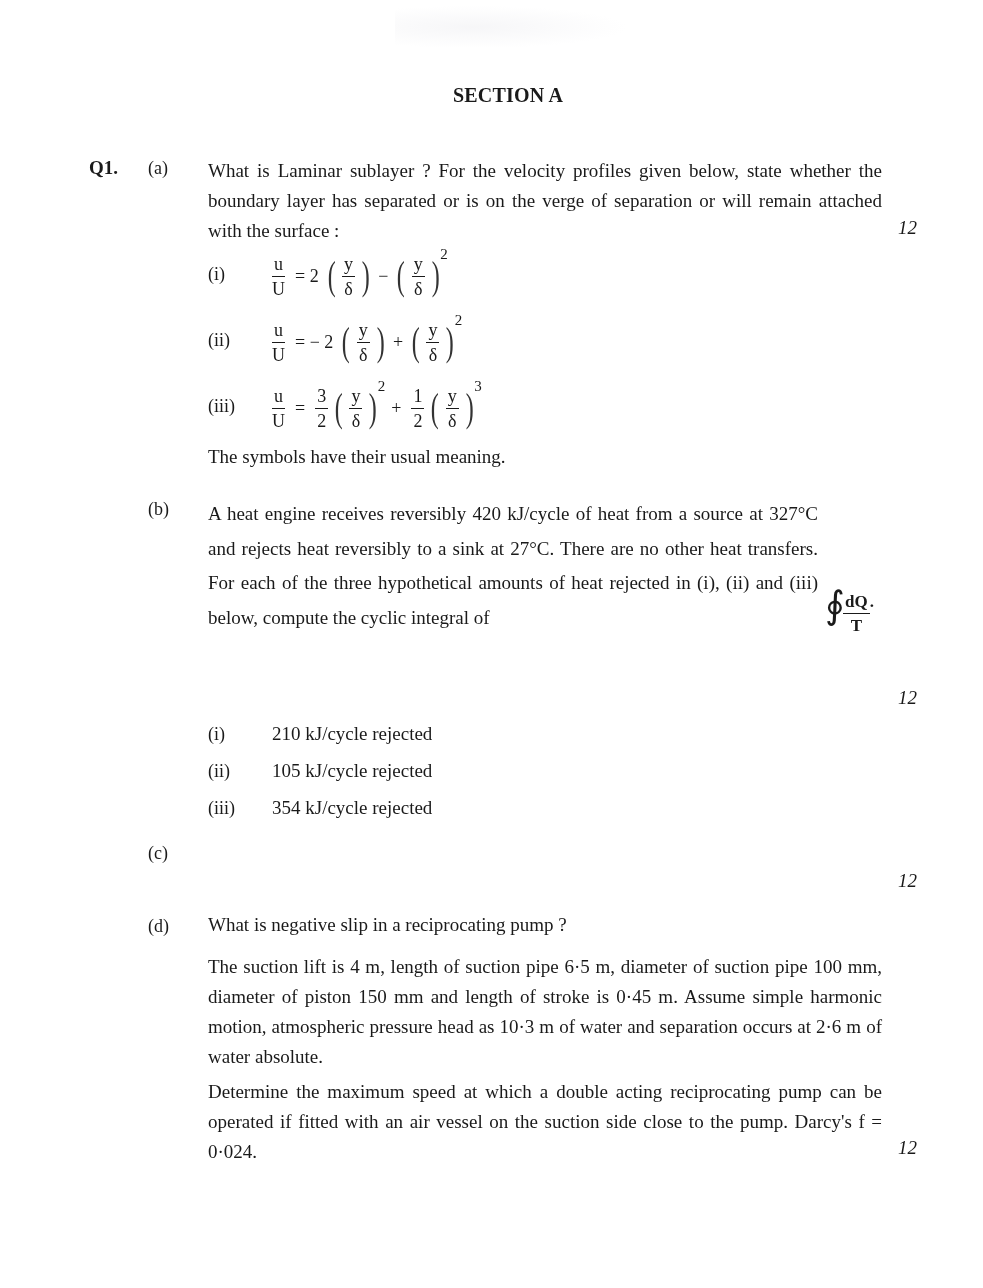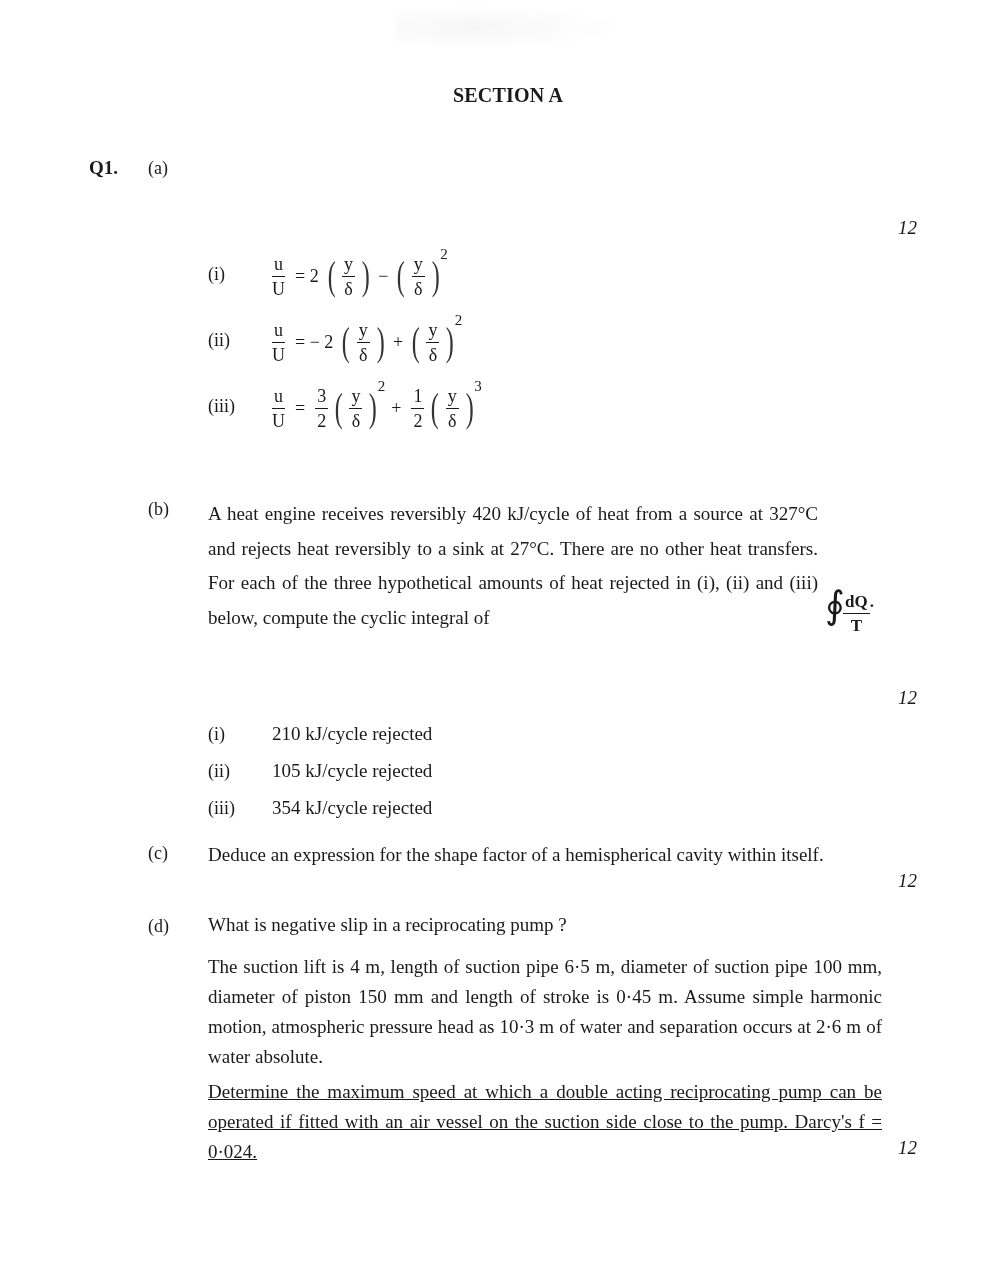"What is Laminar sublayer ?" div.para { html: none -> <div>What is Laminar sublayer ? For the velocity profiles given below, state whether the boundary layer has separated or is on the verge of separation or will remain attached with the surface :</div> }
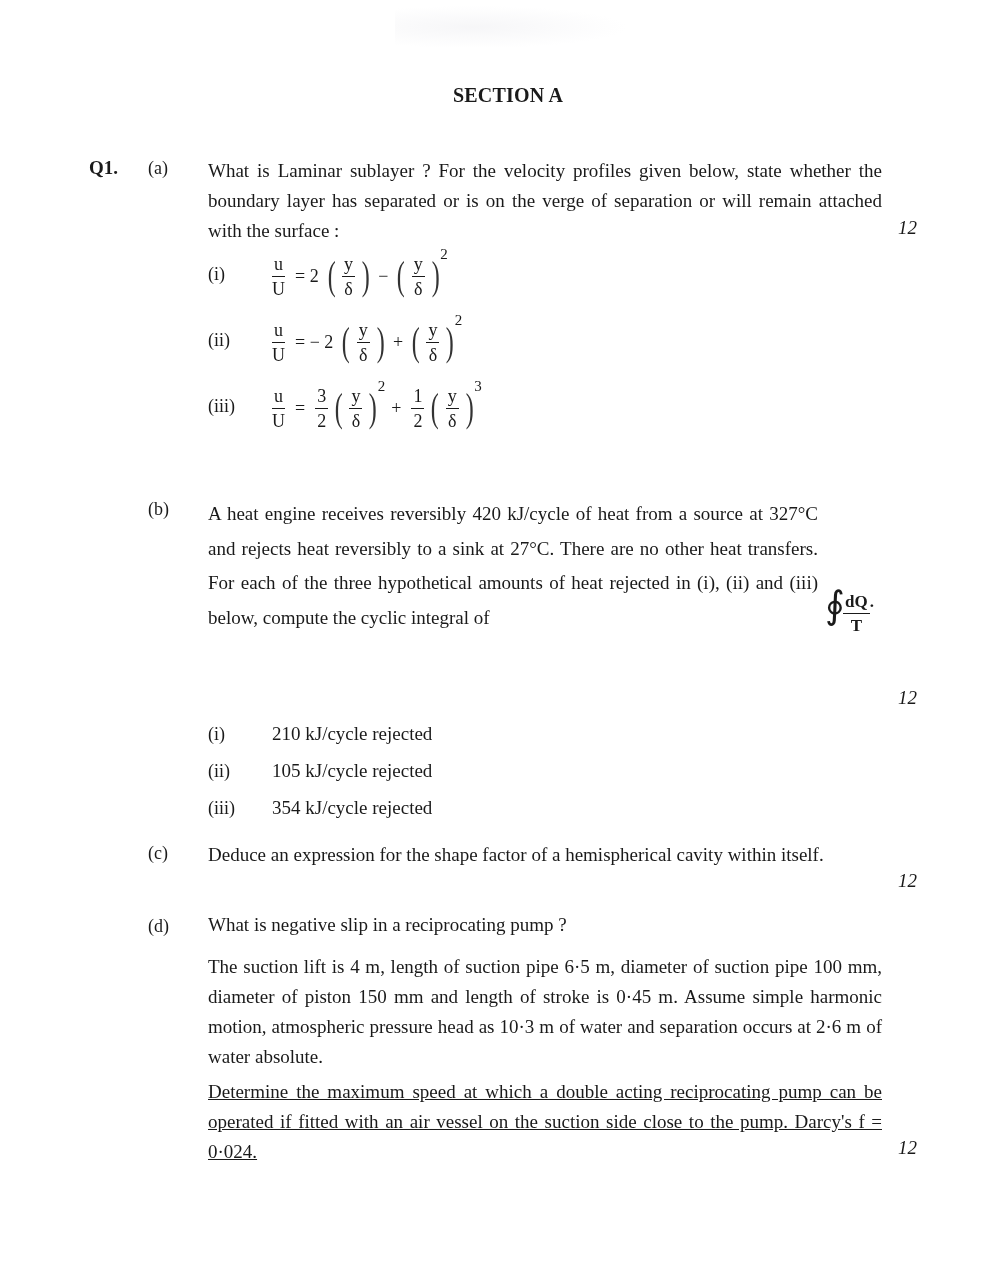"The symbols have their usual" div.para { html: none -> <div>The symbols have their usual meaning.</div> }
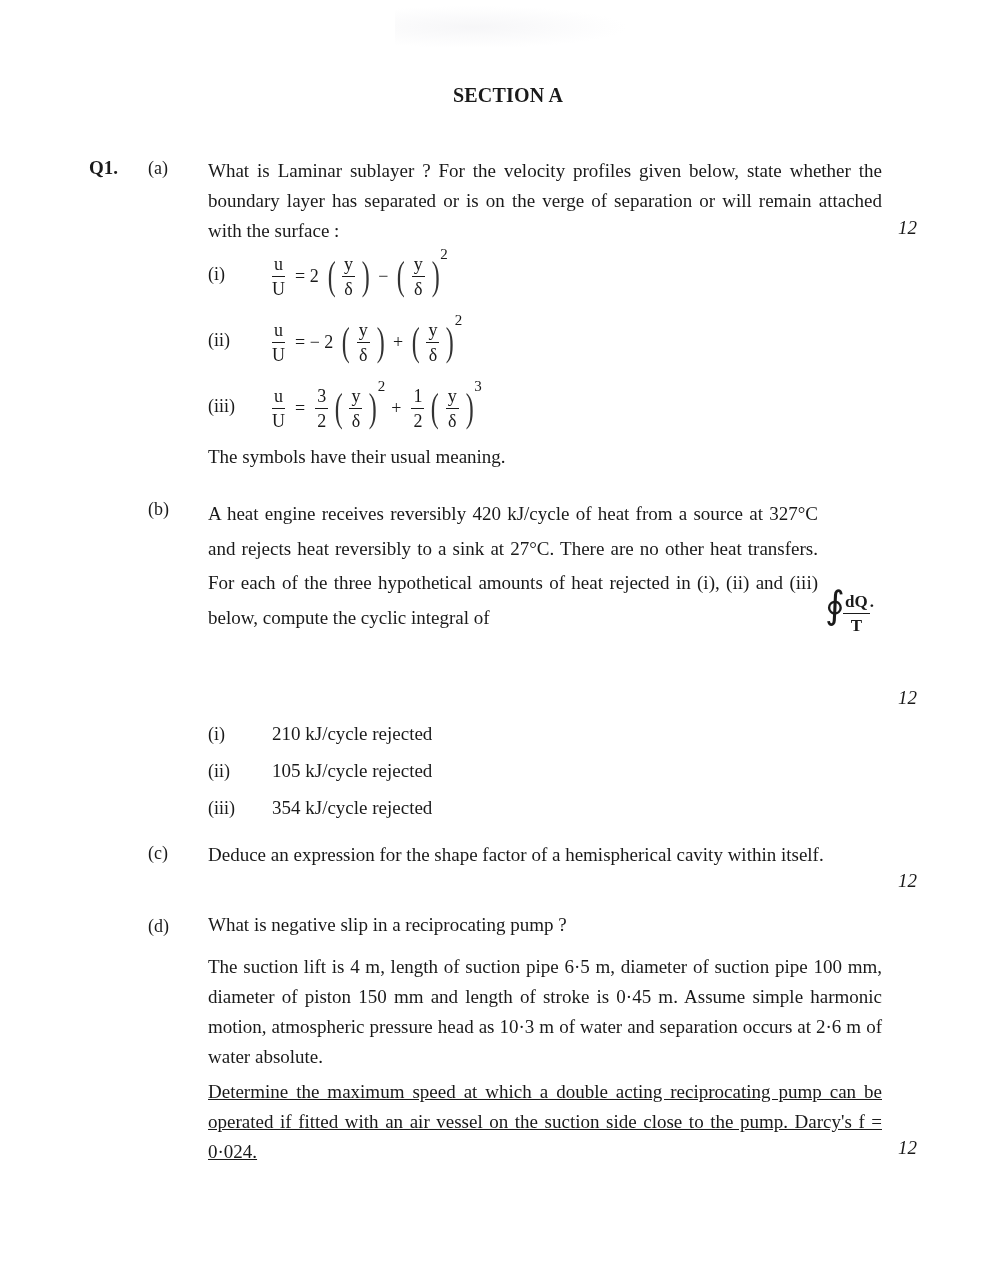"Deduce an expression for the" div.para { html: <div>Deduce an expression for the shape factor of a hemispherical cavity within itself.</div> -> none }
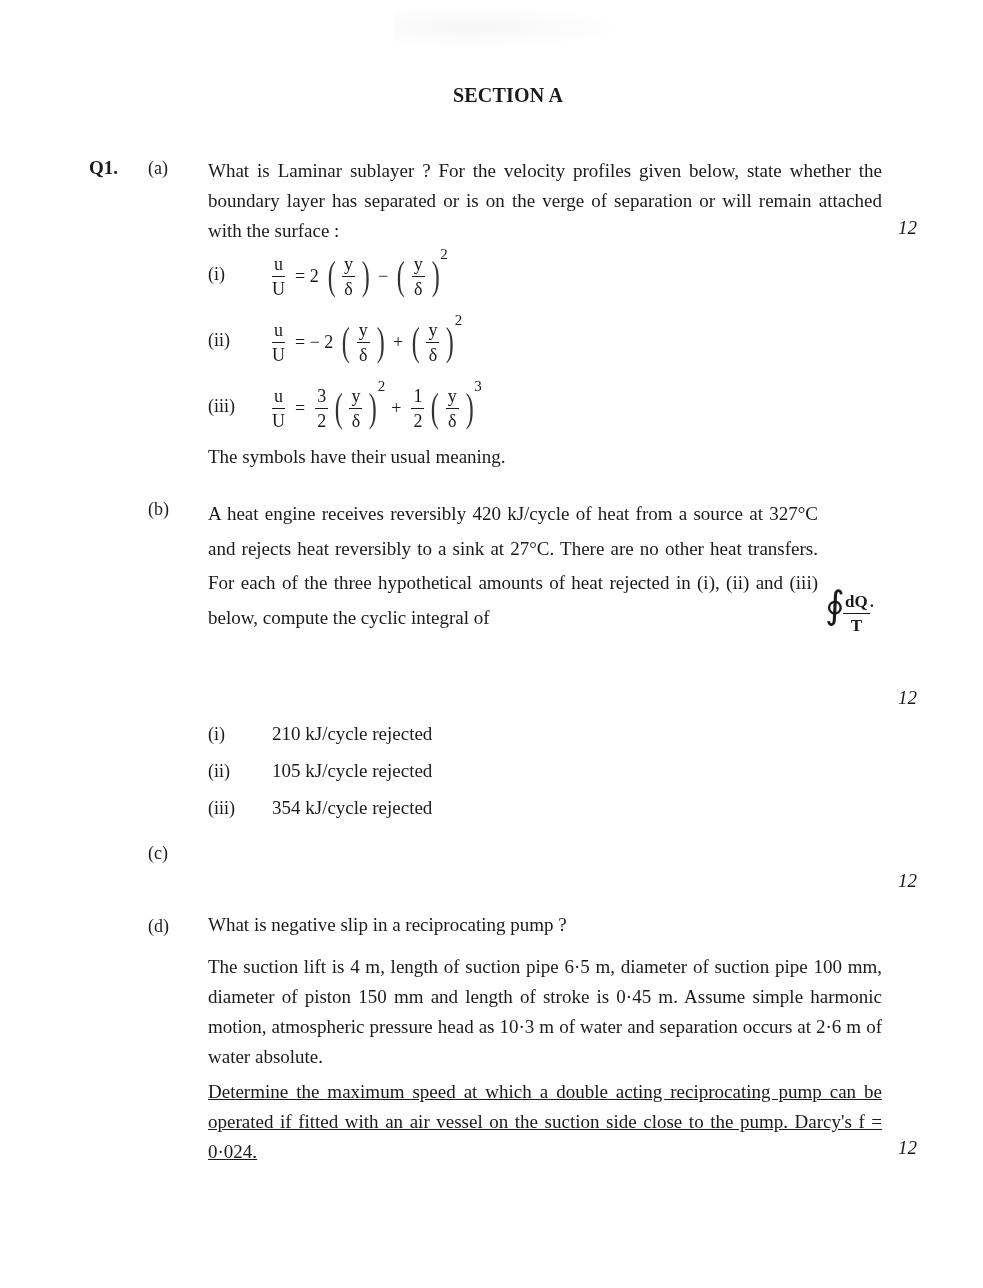"Determine the maximum speed at" div.para { text-decoration: underline -> none }
